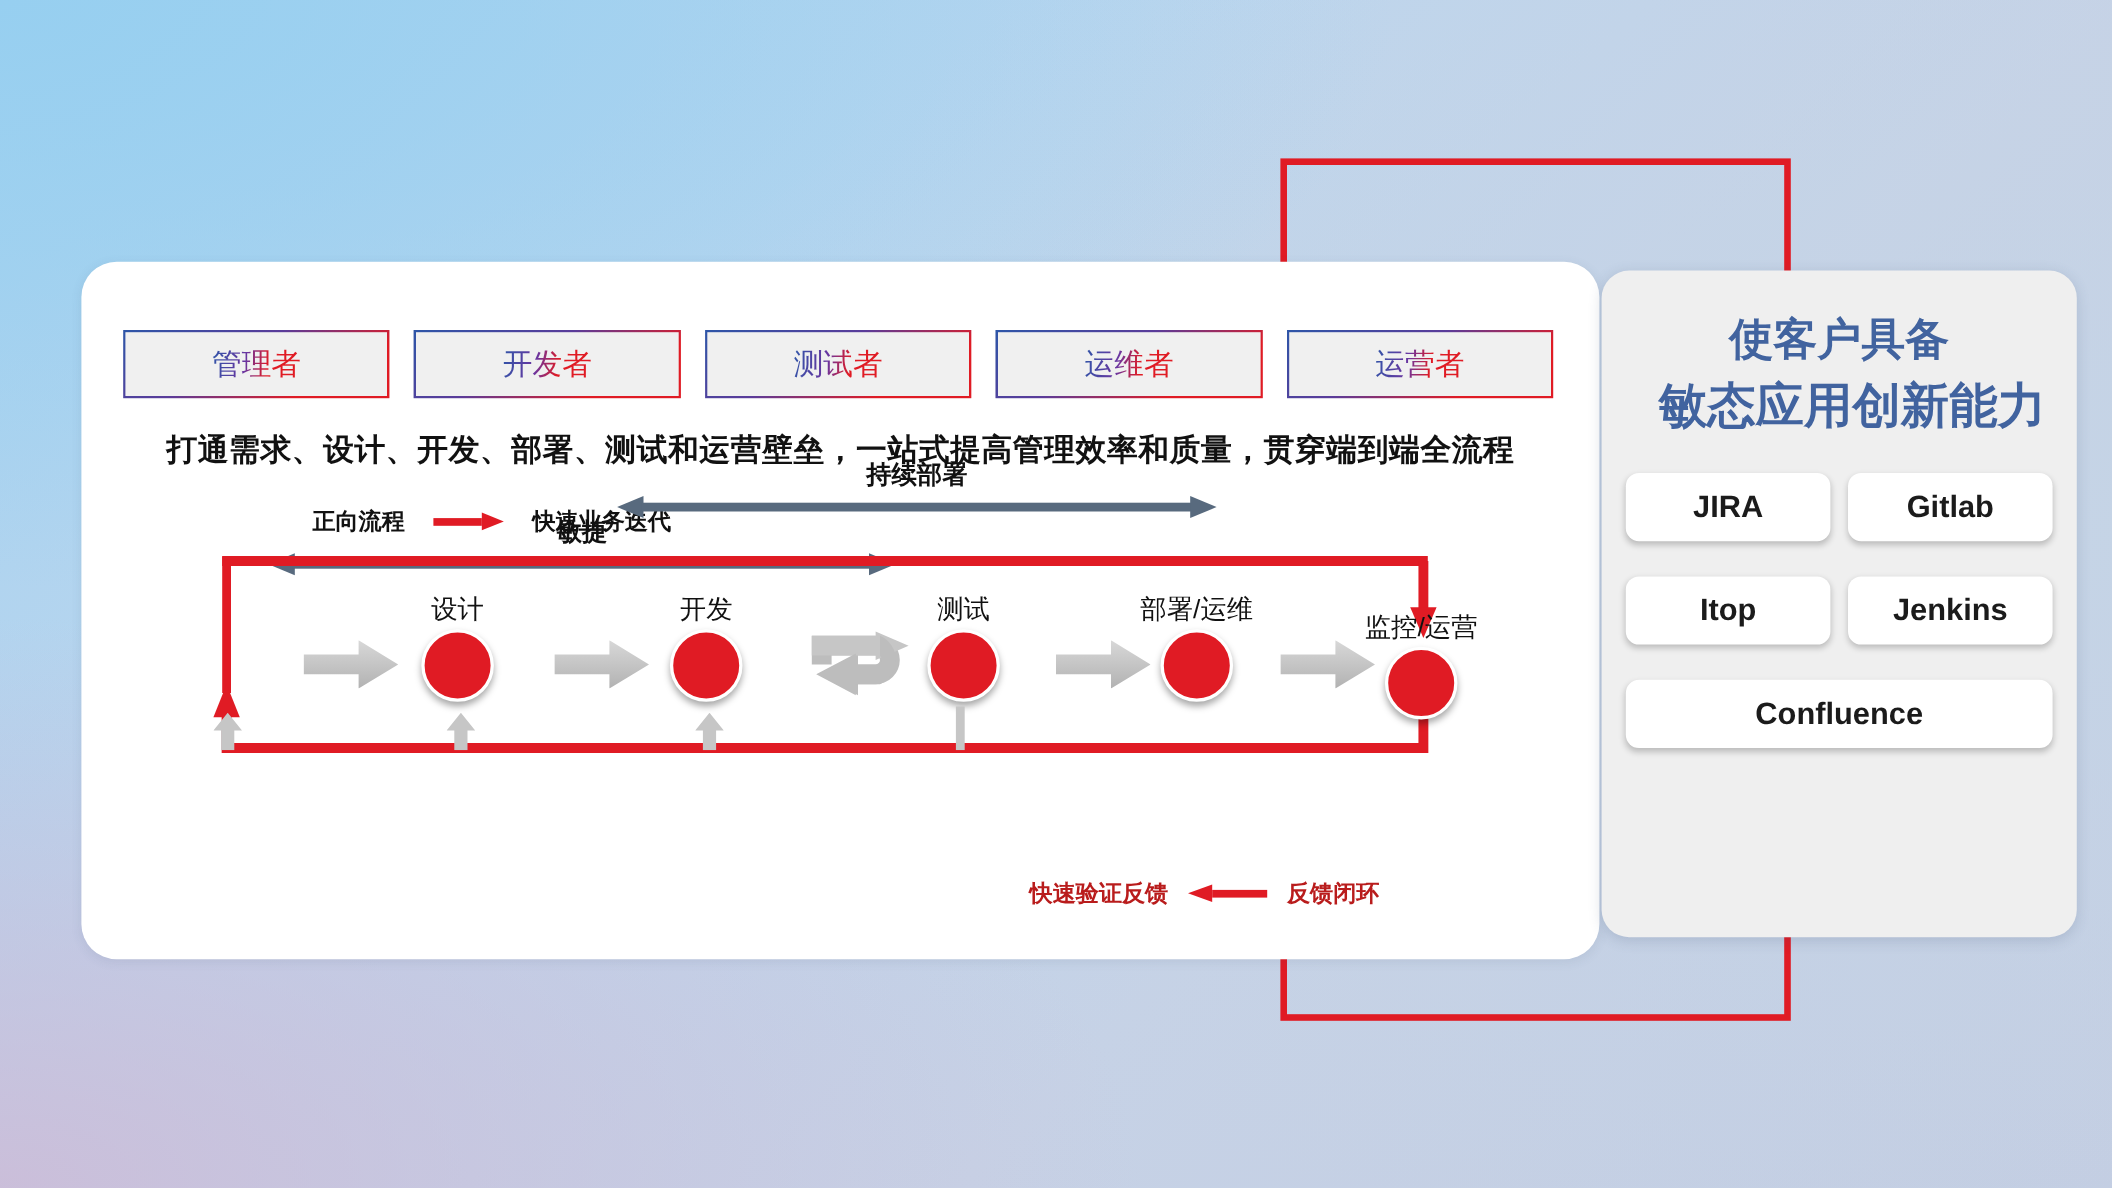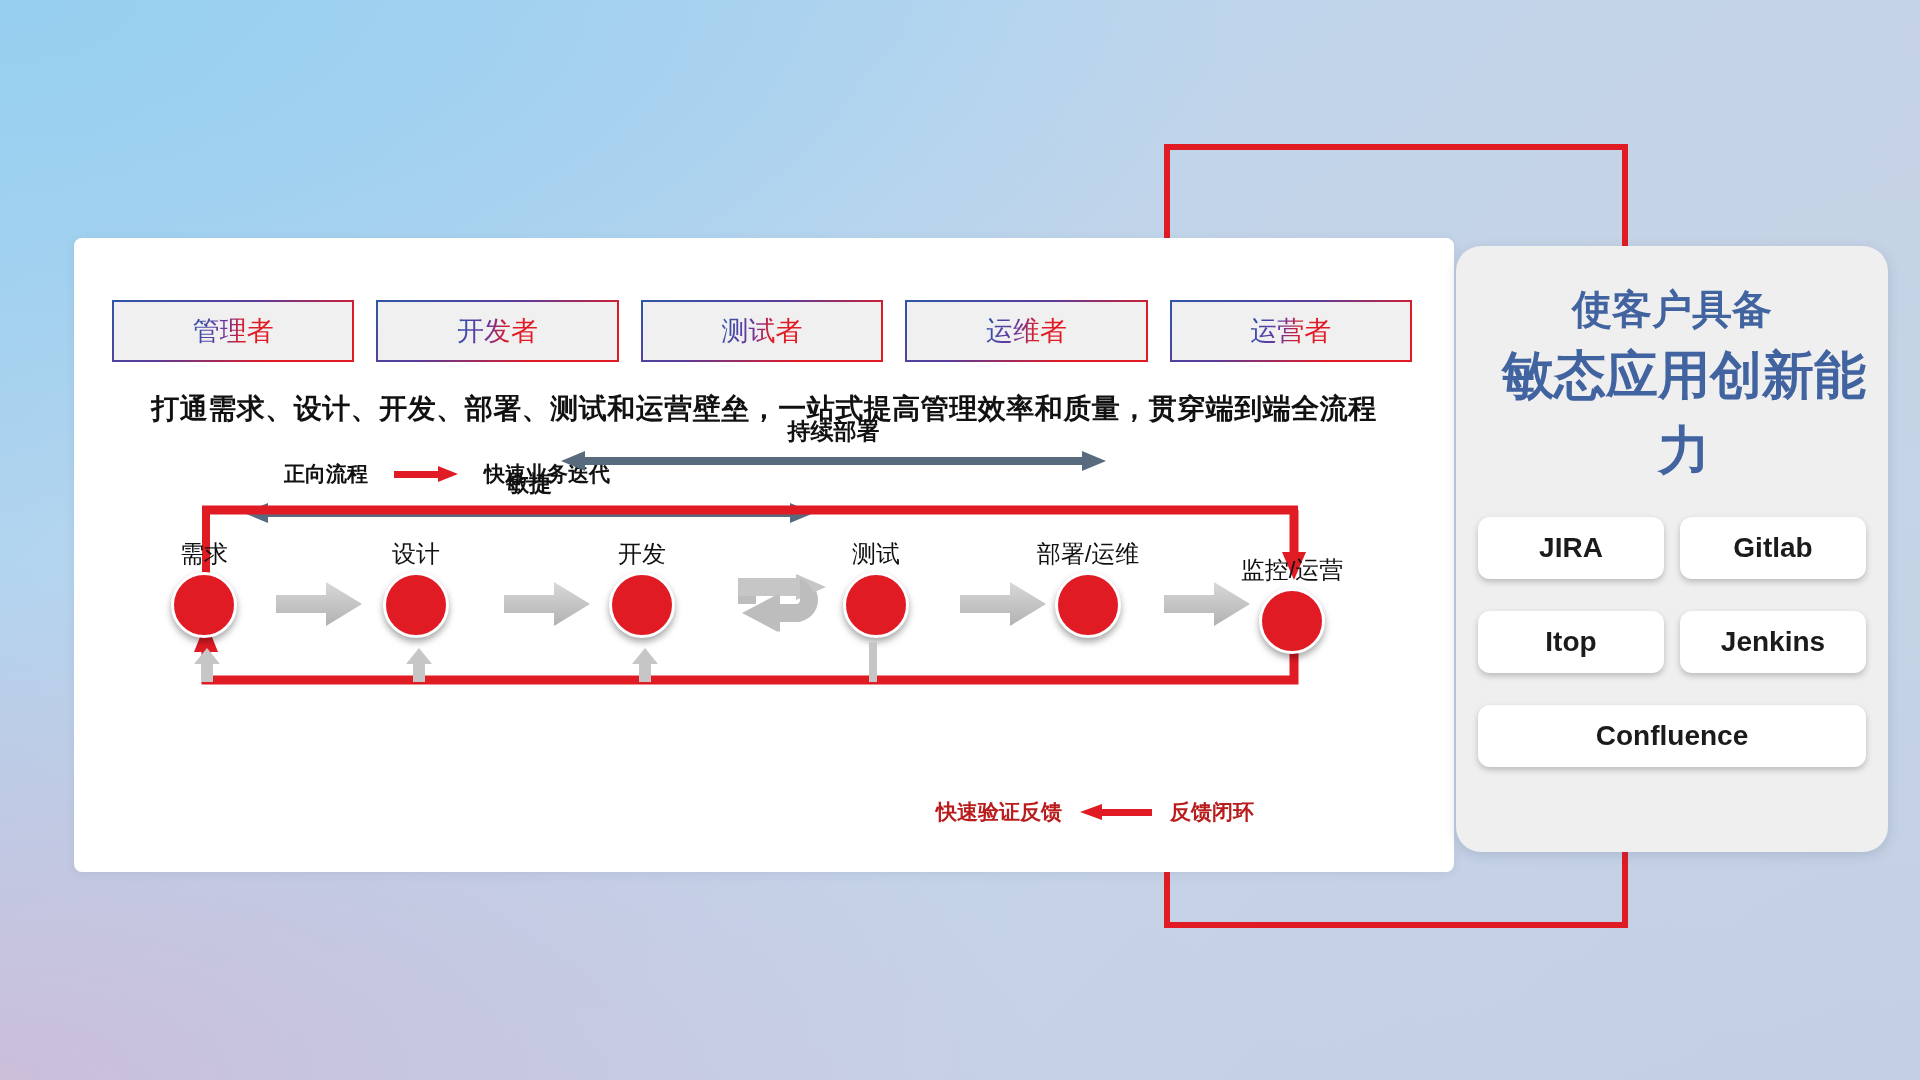"管理者" #card { border-radius: 8px -> 32px }
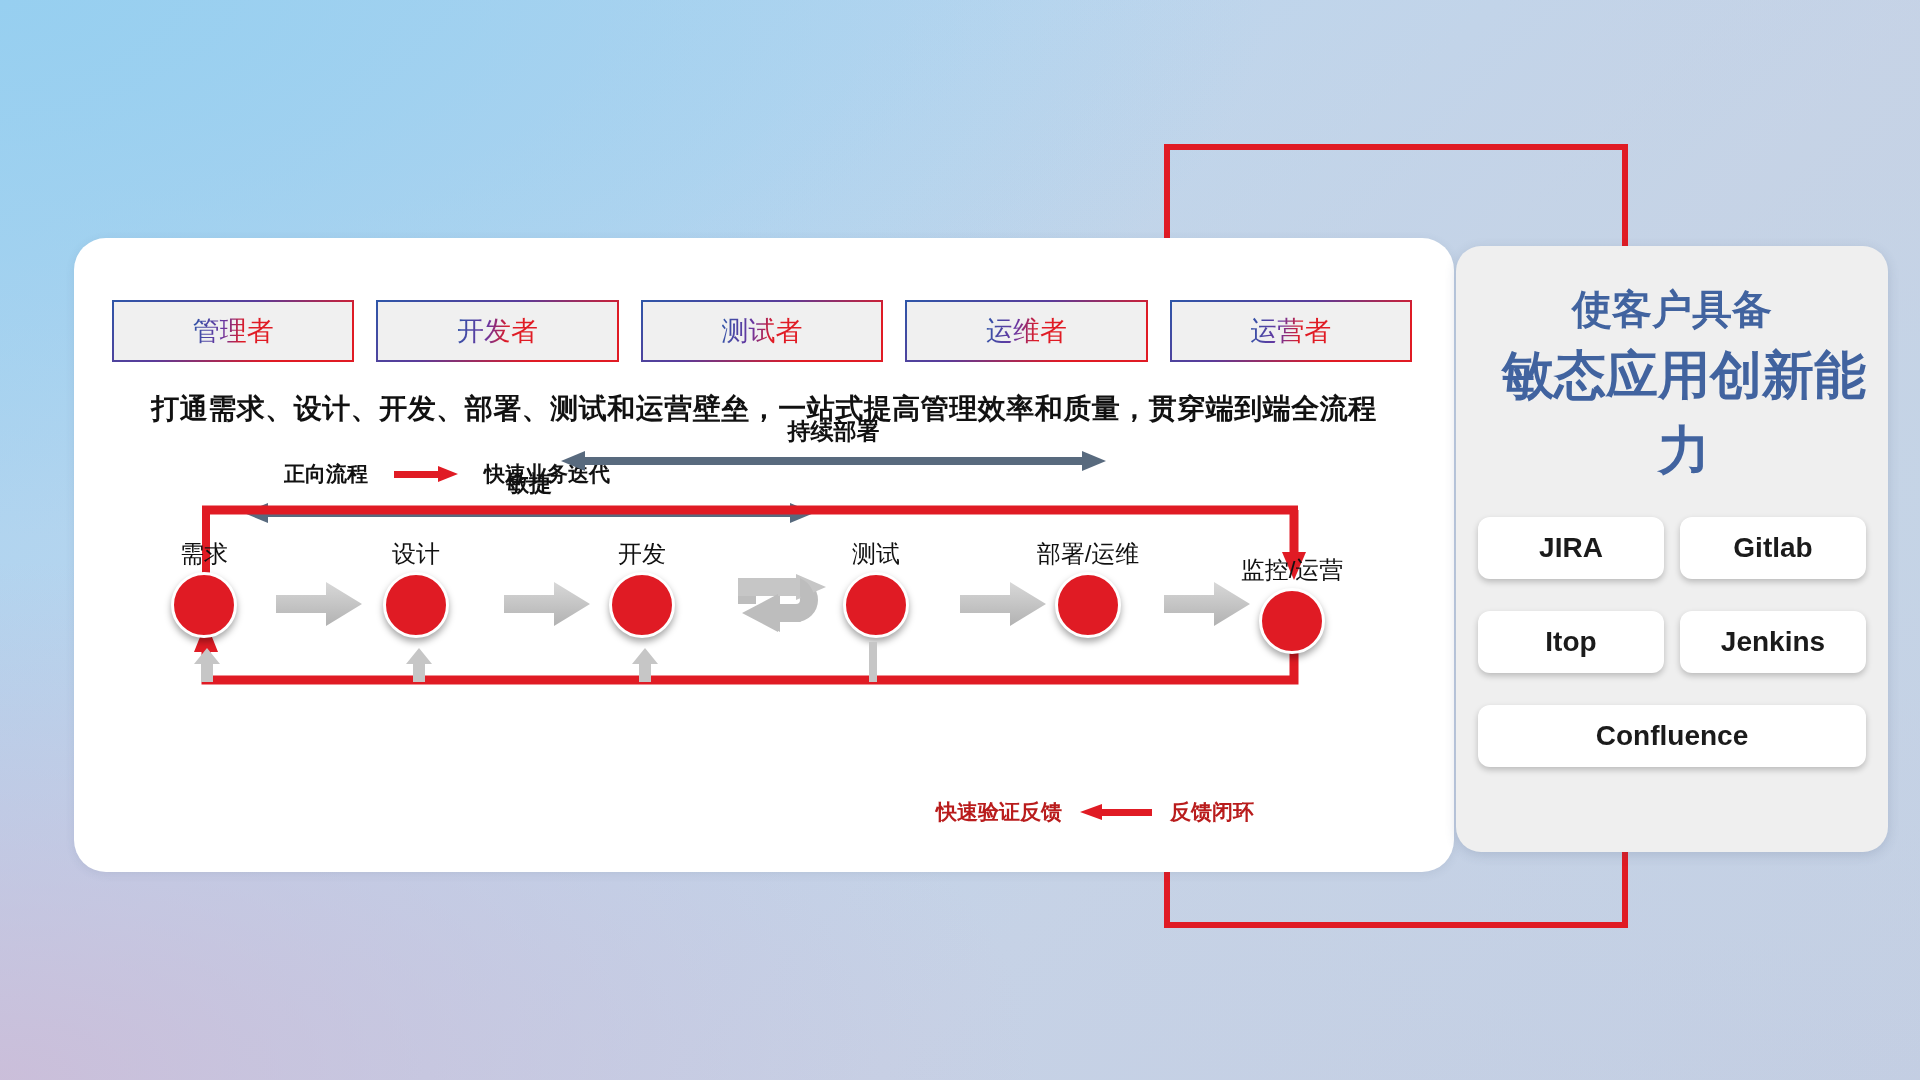"敏态应用创新能力" #panel-title .l2 { font-size: 52px -> 44px }
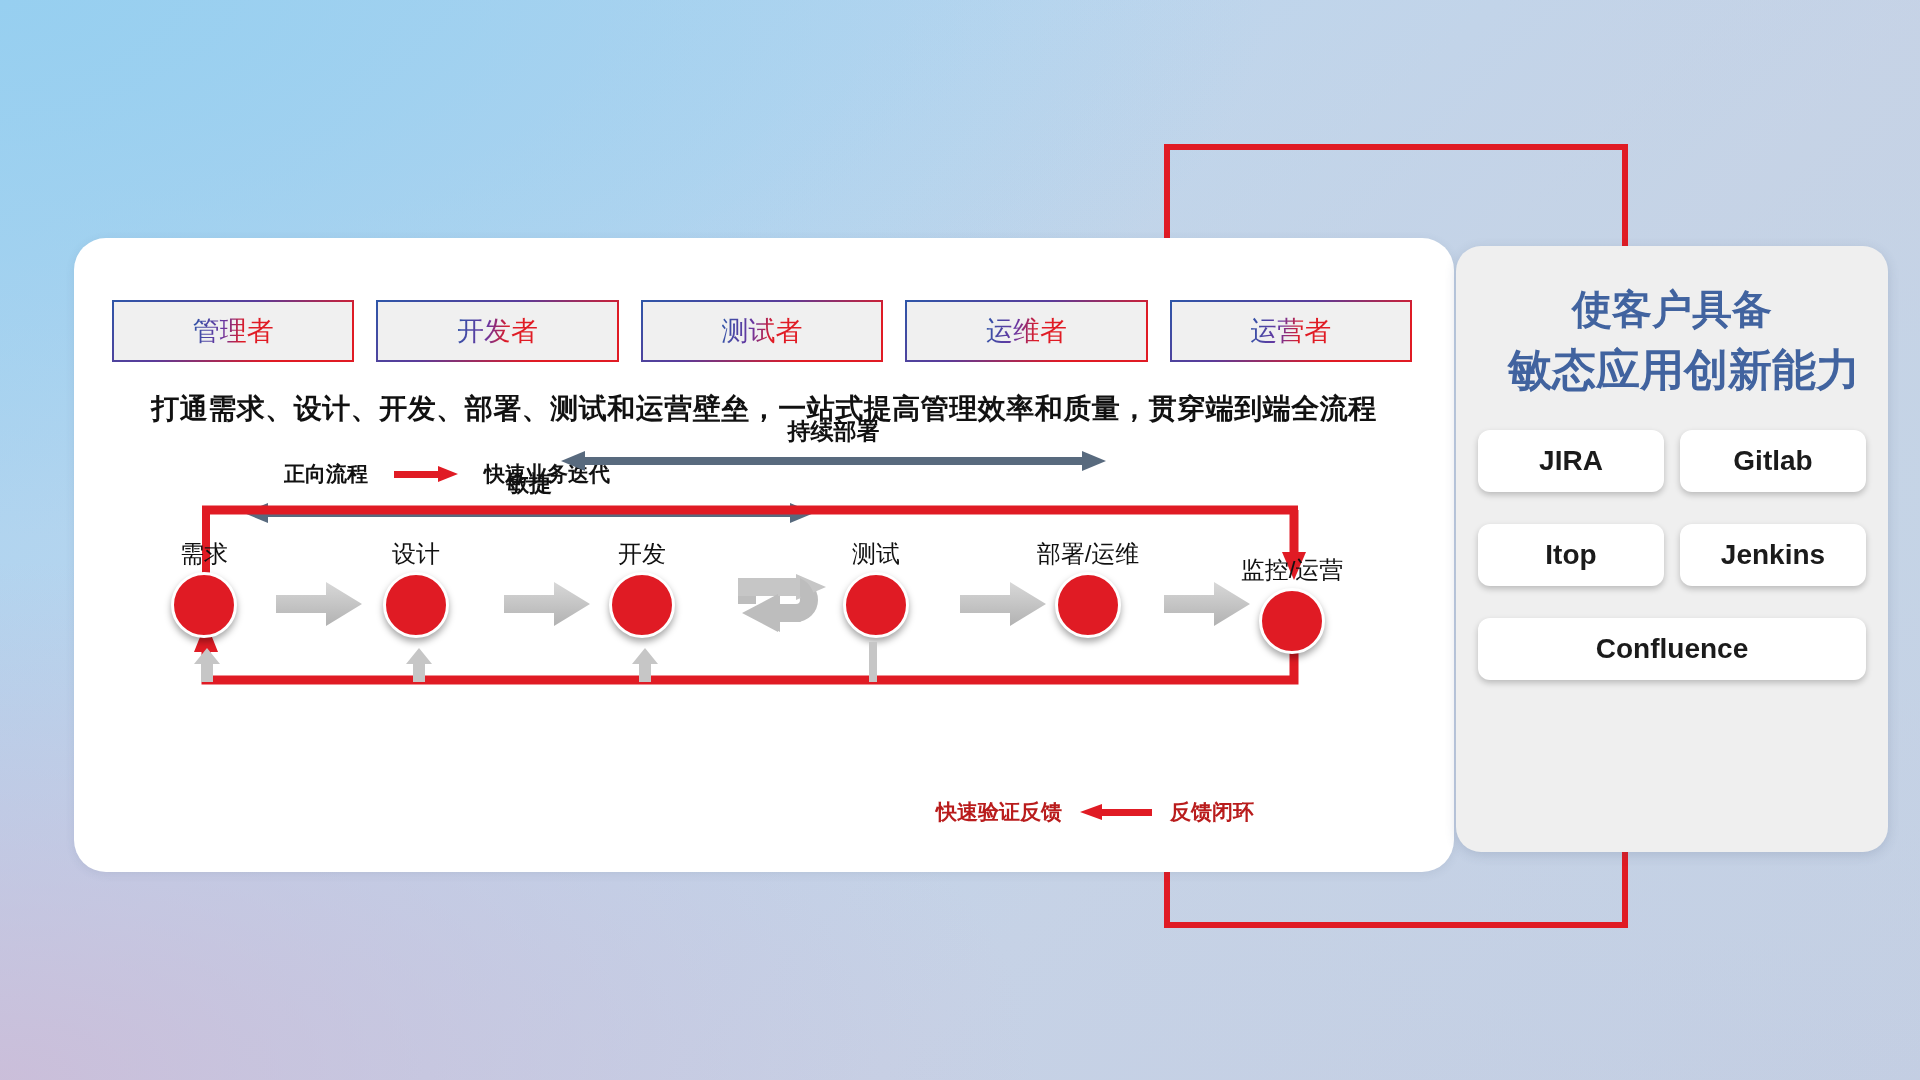"需求" div.stage { html: <div> <div>需求</div> <div></div> </div> -> none }
